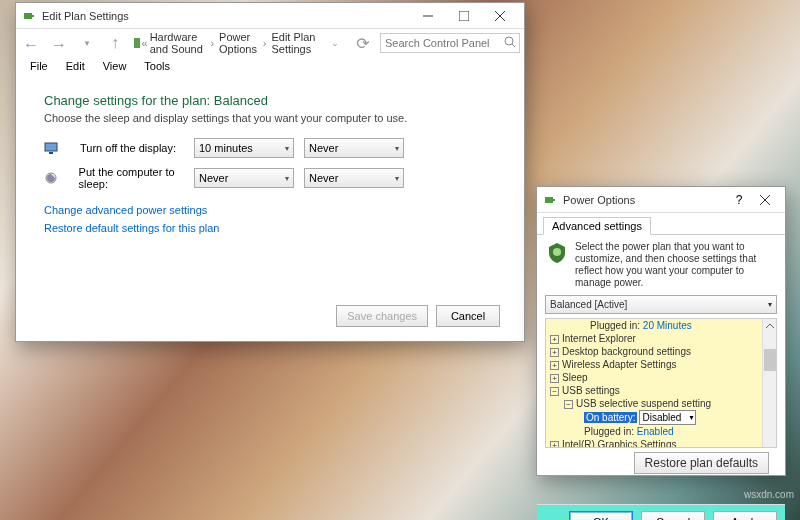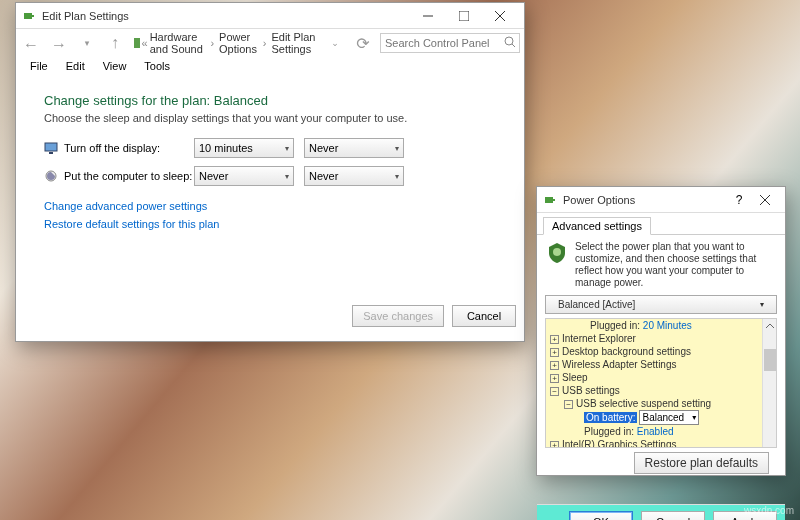"Turn off the display:" .row .lab { gap: 6px -> 22px }
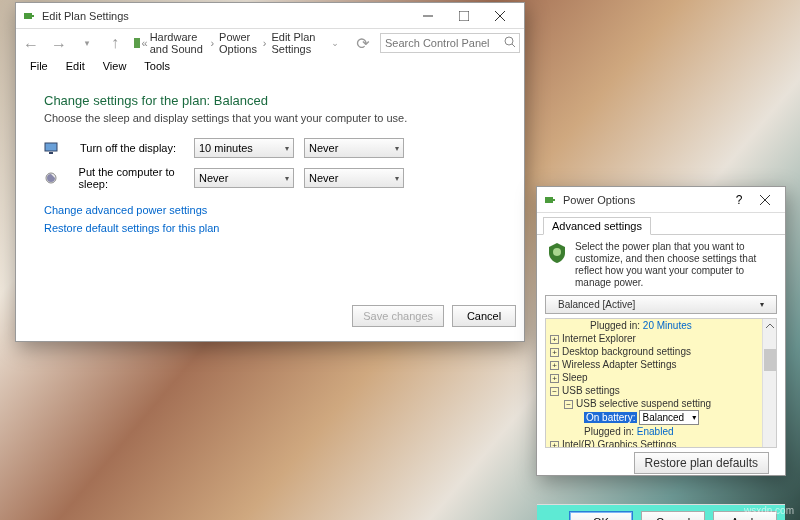"Balanced [Active]" #win2 .plansel { padding: 0 12px -> 0 4px }
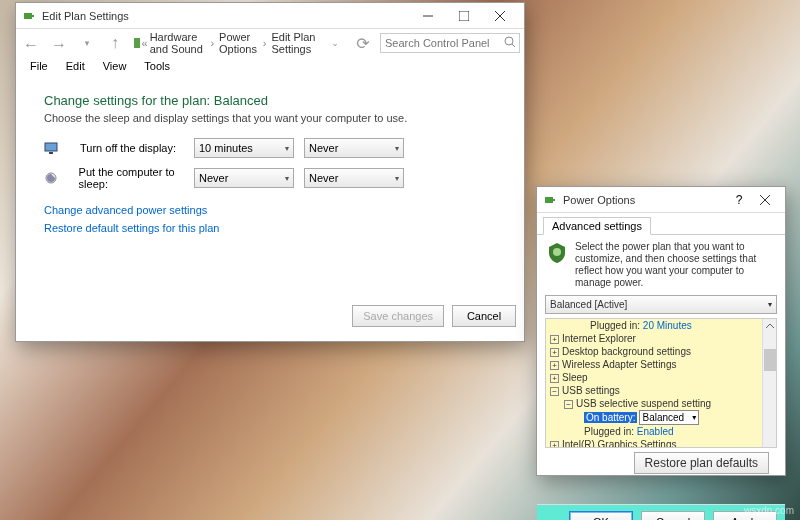"Save changes" .btnrow { right: 8px -> 24px }
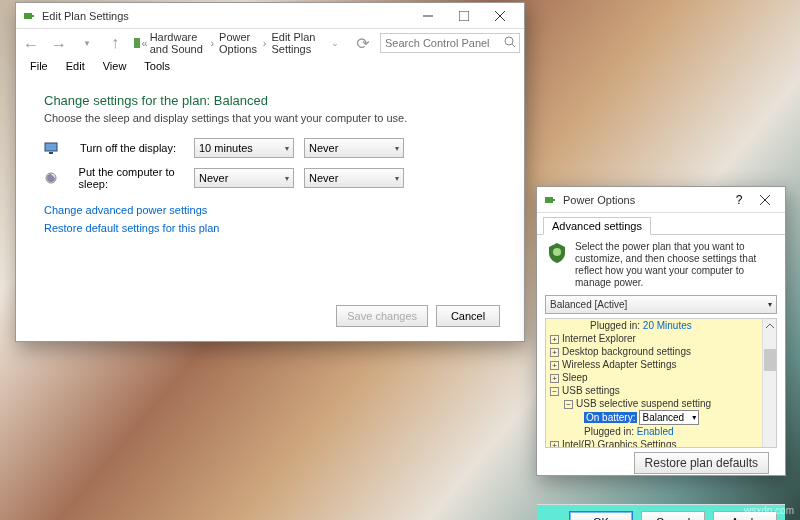"Balanced" span { text: Balanced -> Disabled }
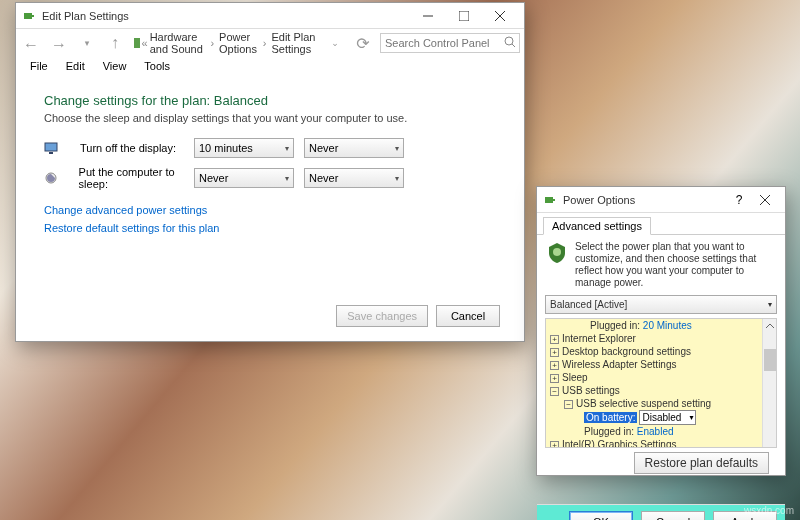"wsxdn.com" .watermark { bottom: 4px -> 20px }
